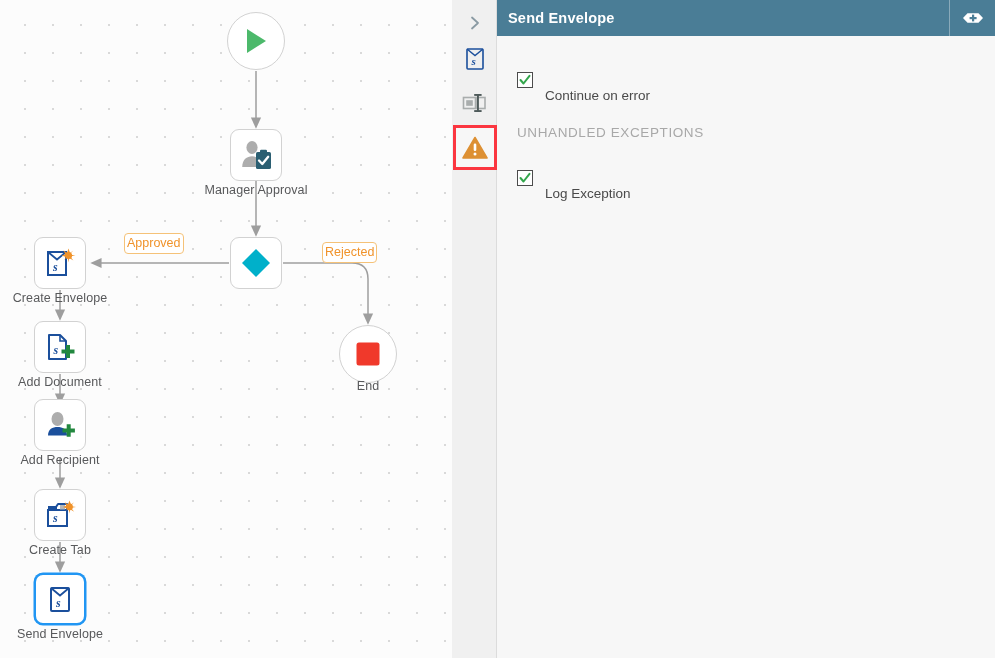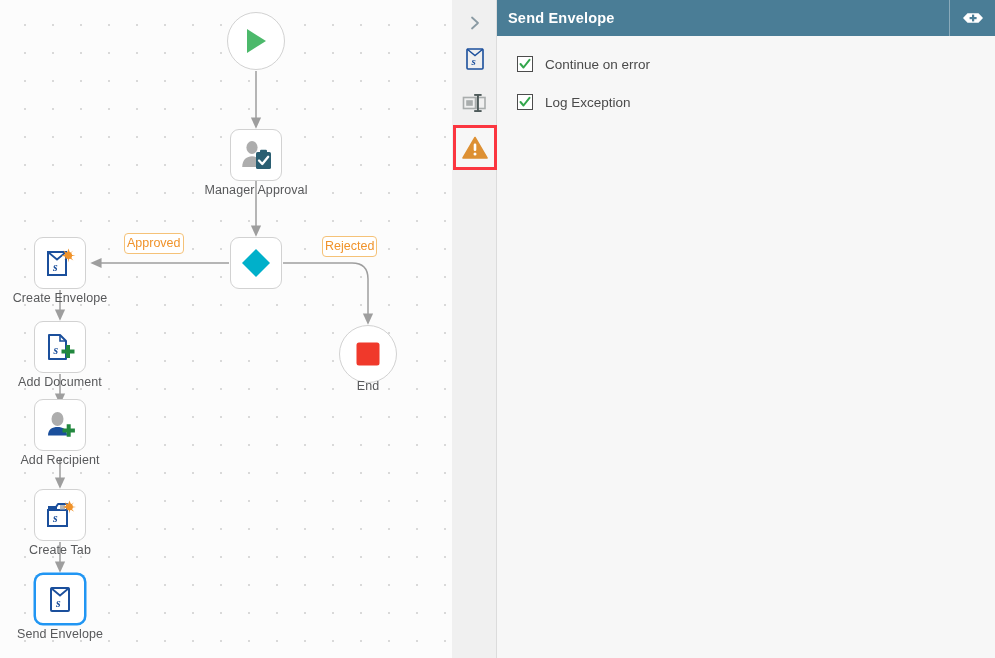"Continue on error" .cb-label { margin-top: none -> 32px }
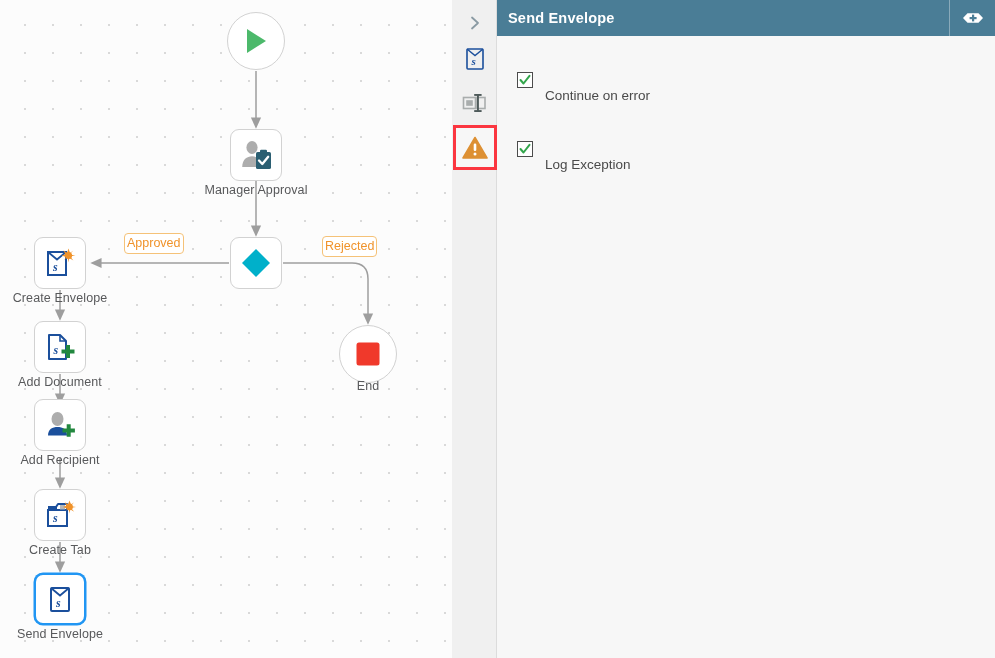"UNHANDLED EXCEPTIONS" div.section-title { html: none -> <div>UNHANDLED EXCEPTIONS</div> }
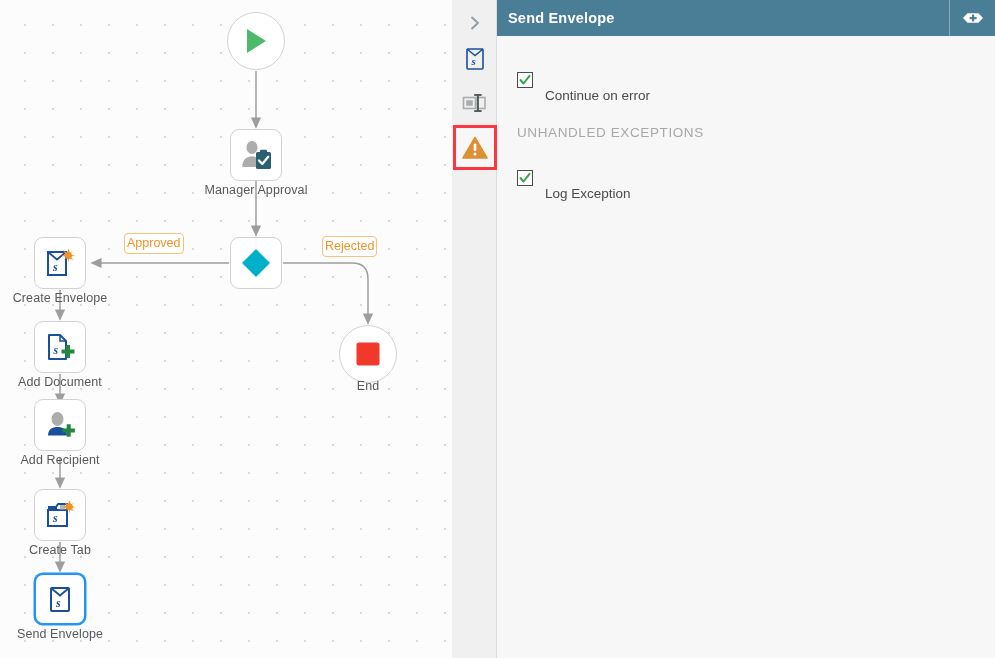"Rejected" div.branch-label { top: 236px -> 242px }
